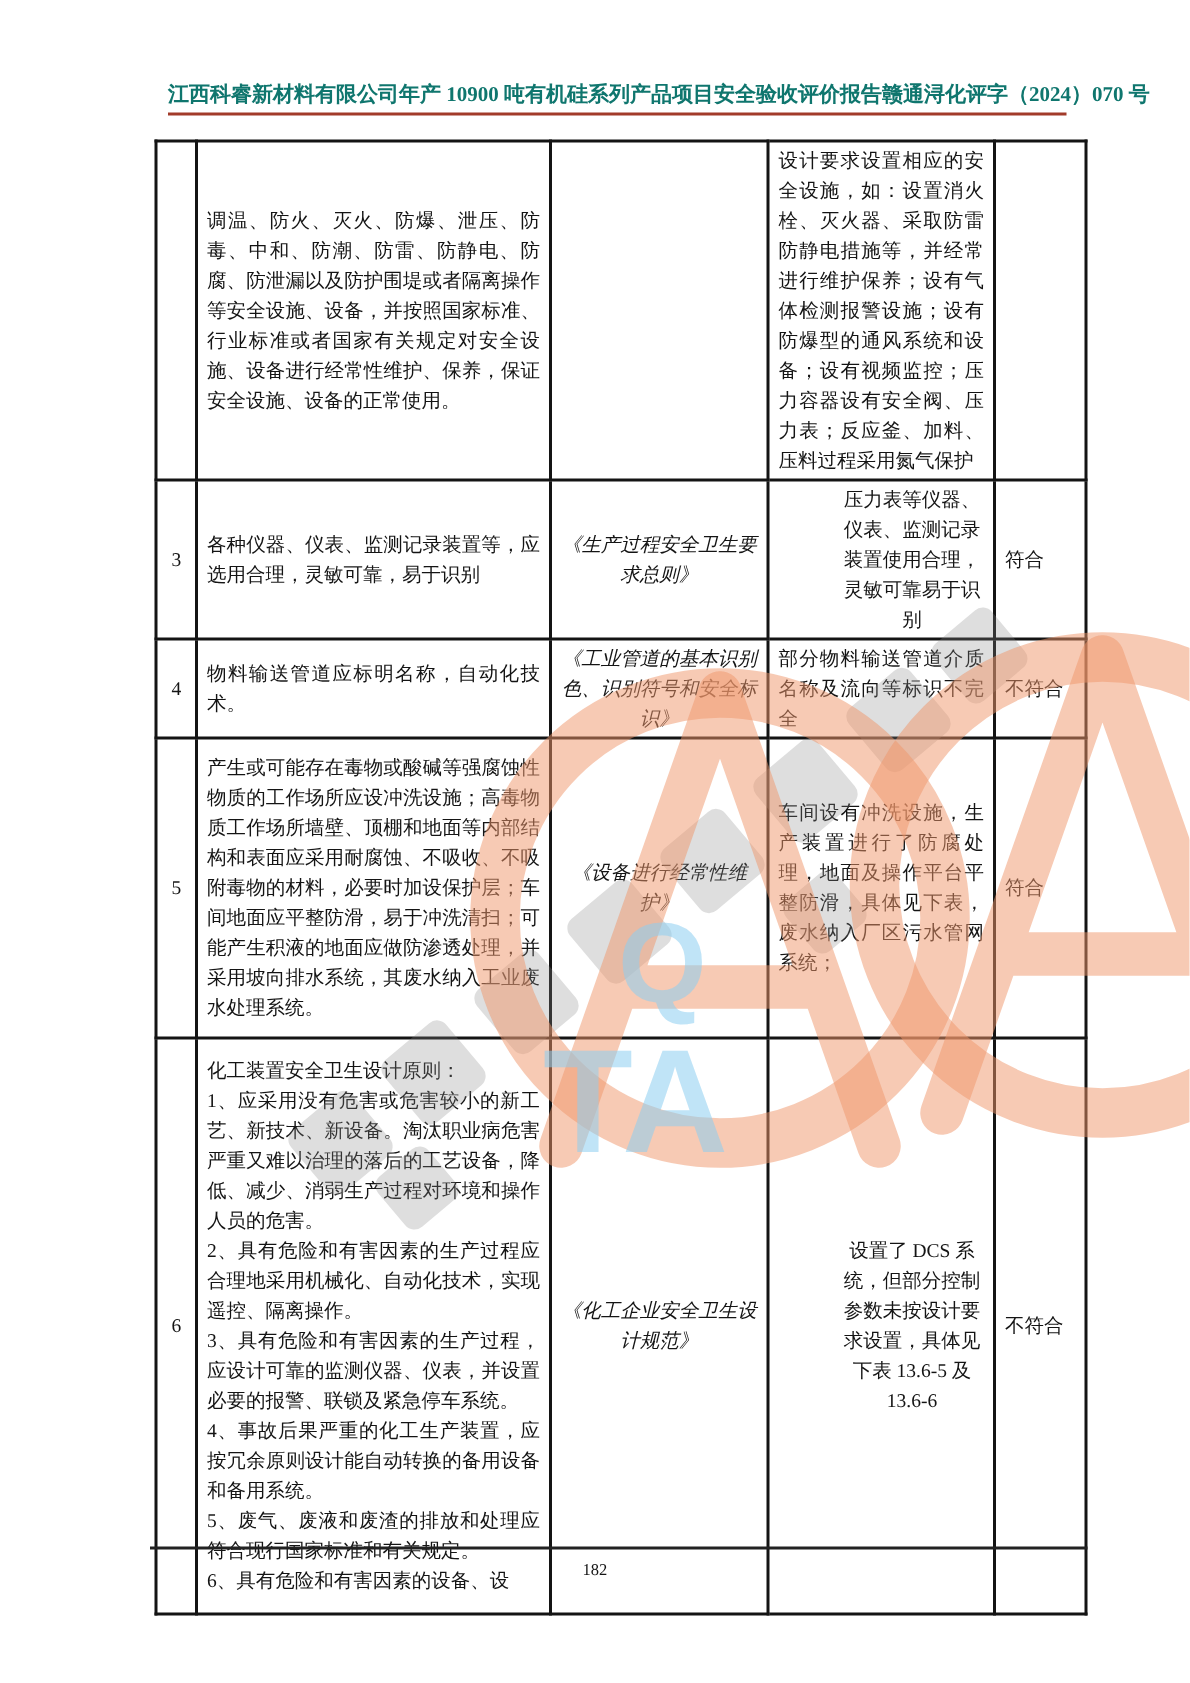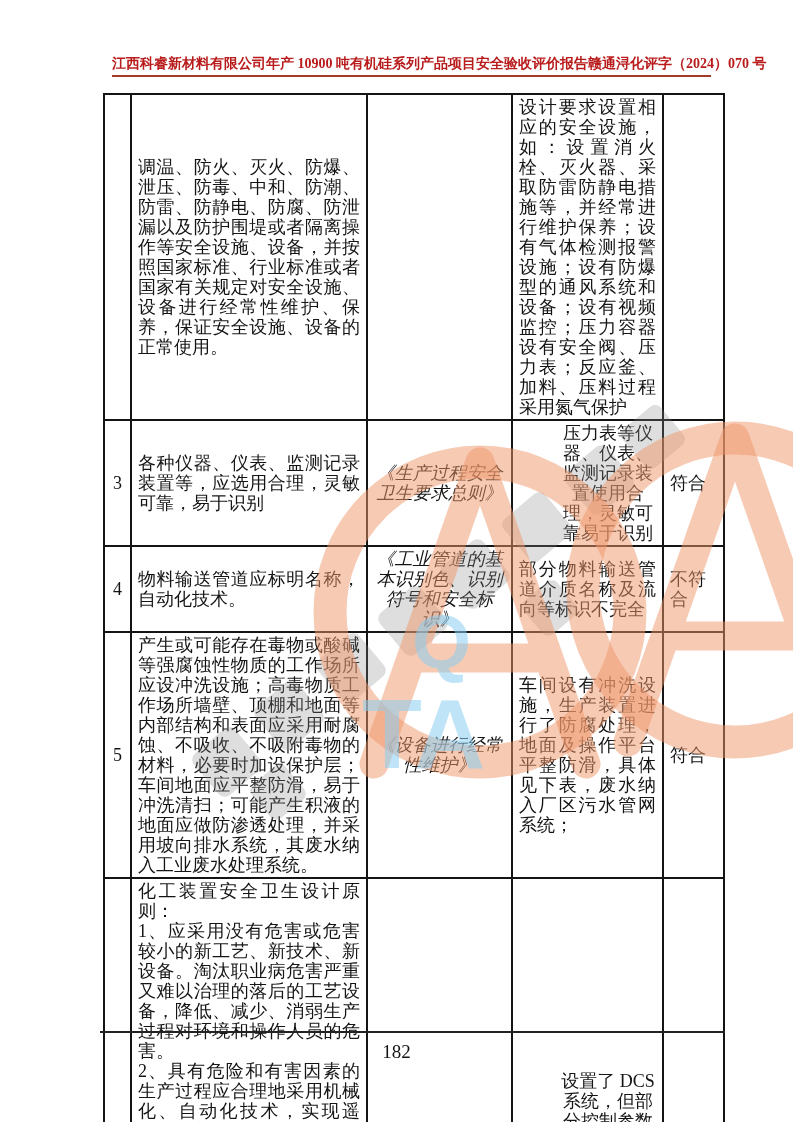"江西科睿新材料有限公司年产 10900 吨有机硅系列产品项目安全验收评价报告" .doc-header { color: #b91c1c -> #0f766e }
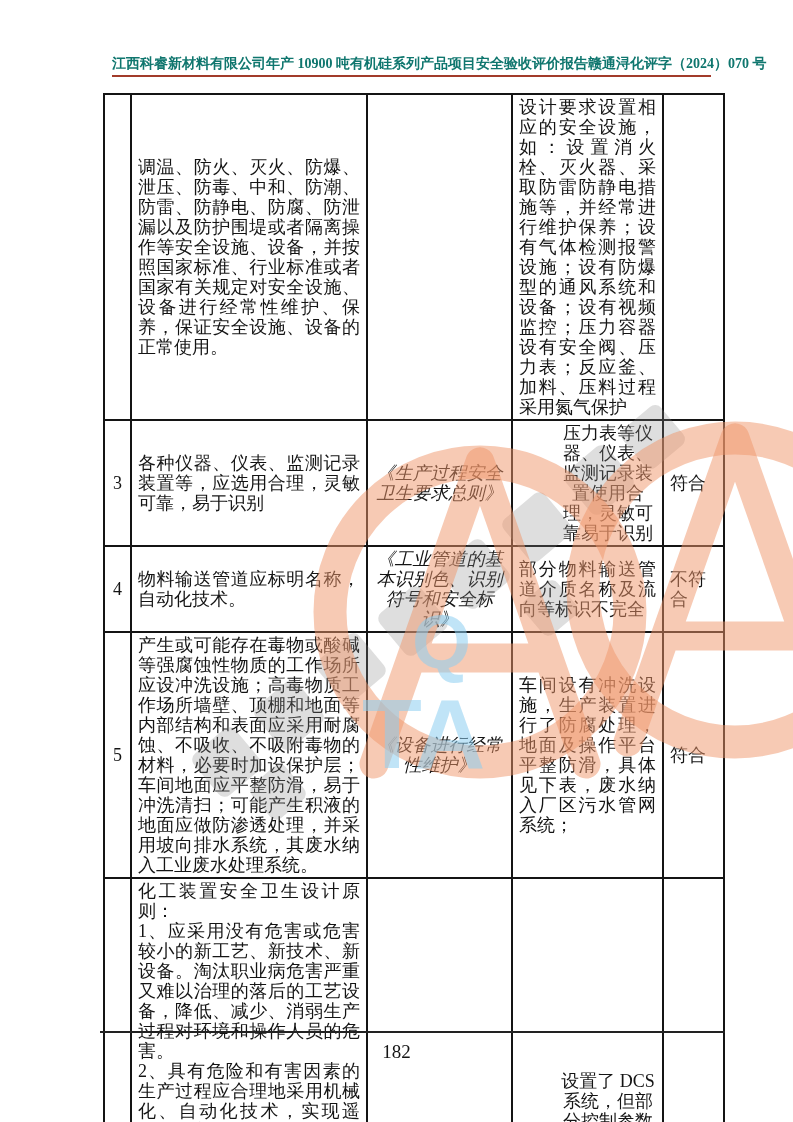"设计要求设置相应的安全设施，如：设置消火栓、灭火器、采取防雷防静电措施等，并经常" table.compliance td { font-size: 18px -> 13px }
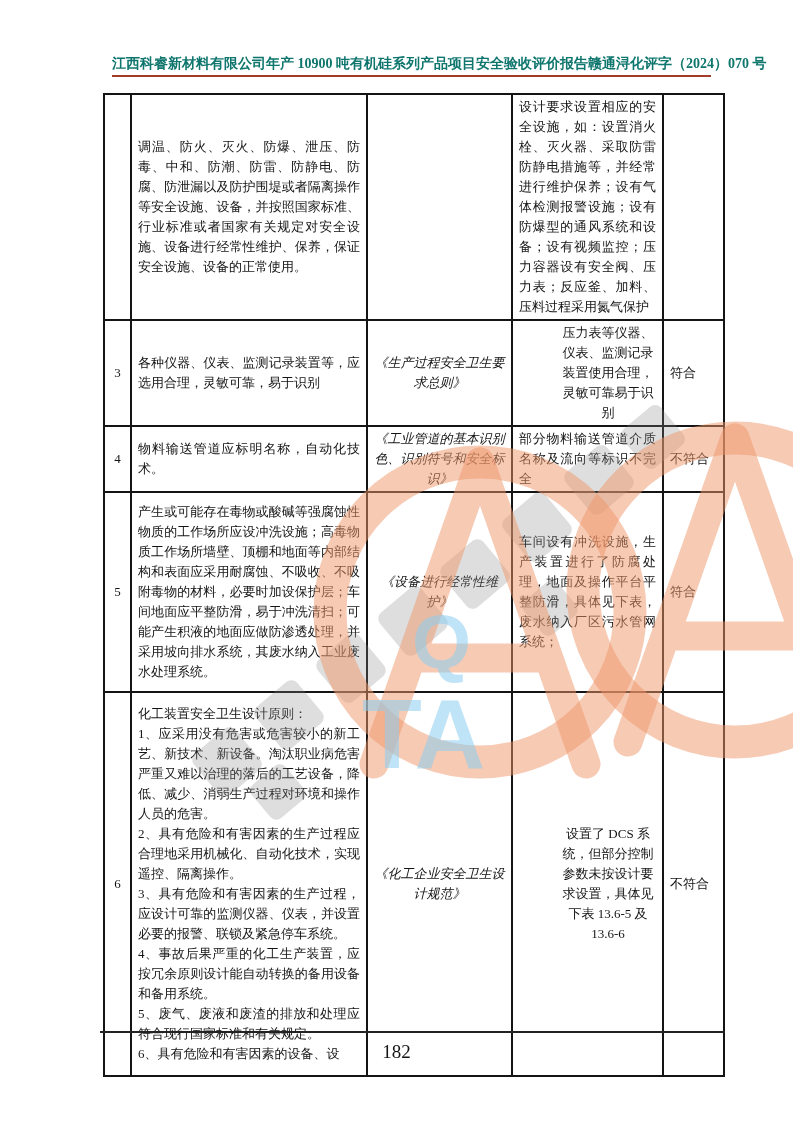"182" .page-number { font-size: 19px -> 11px }
